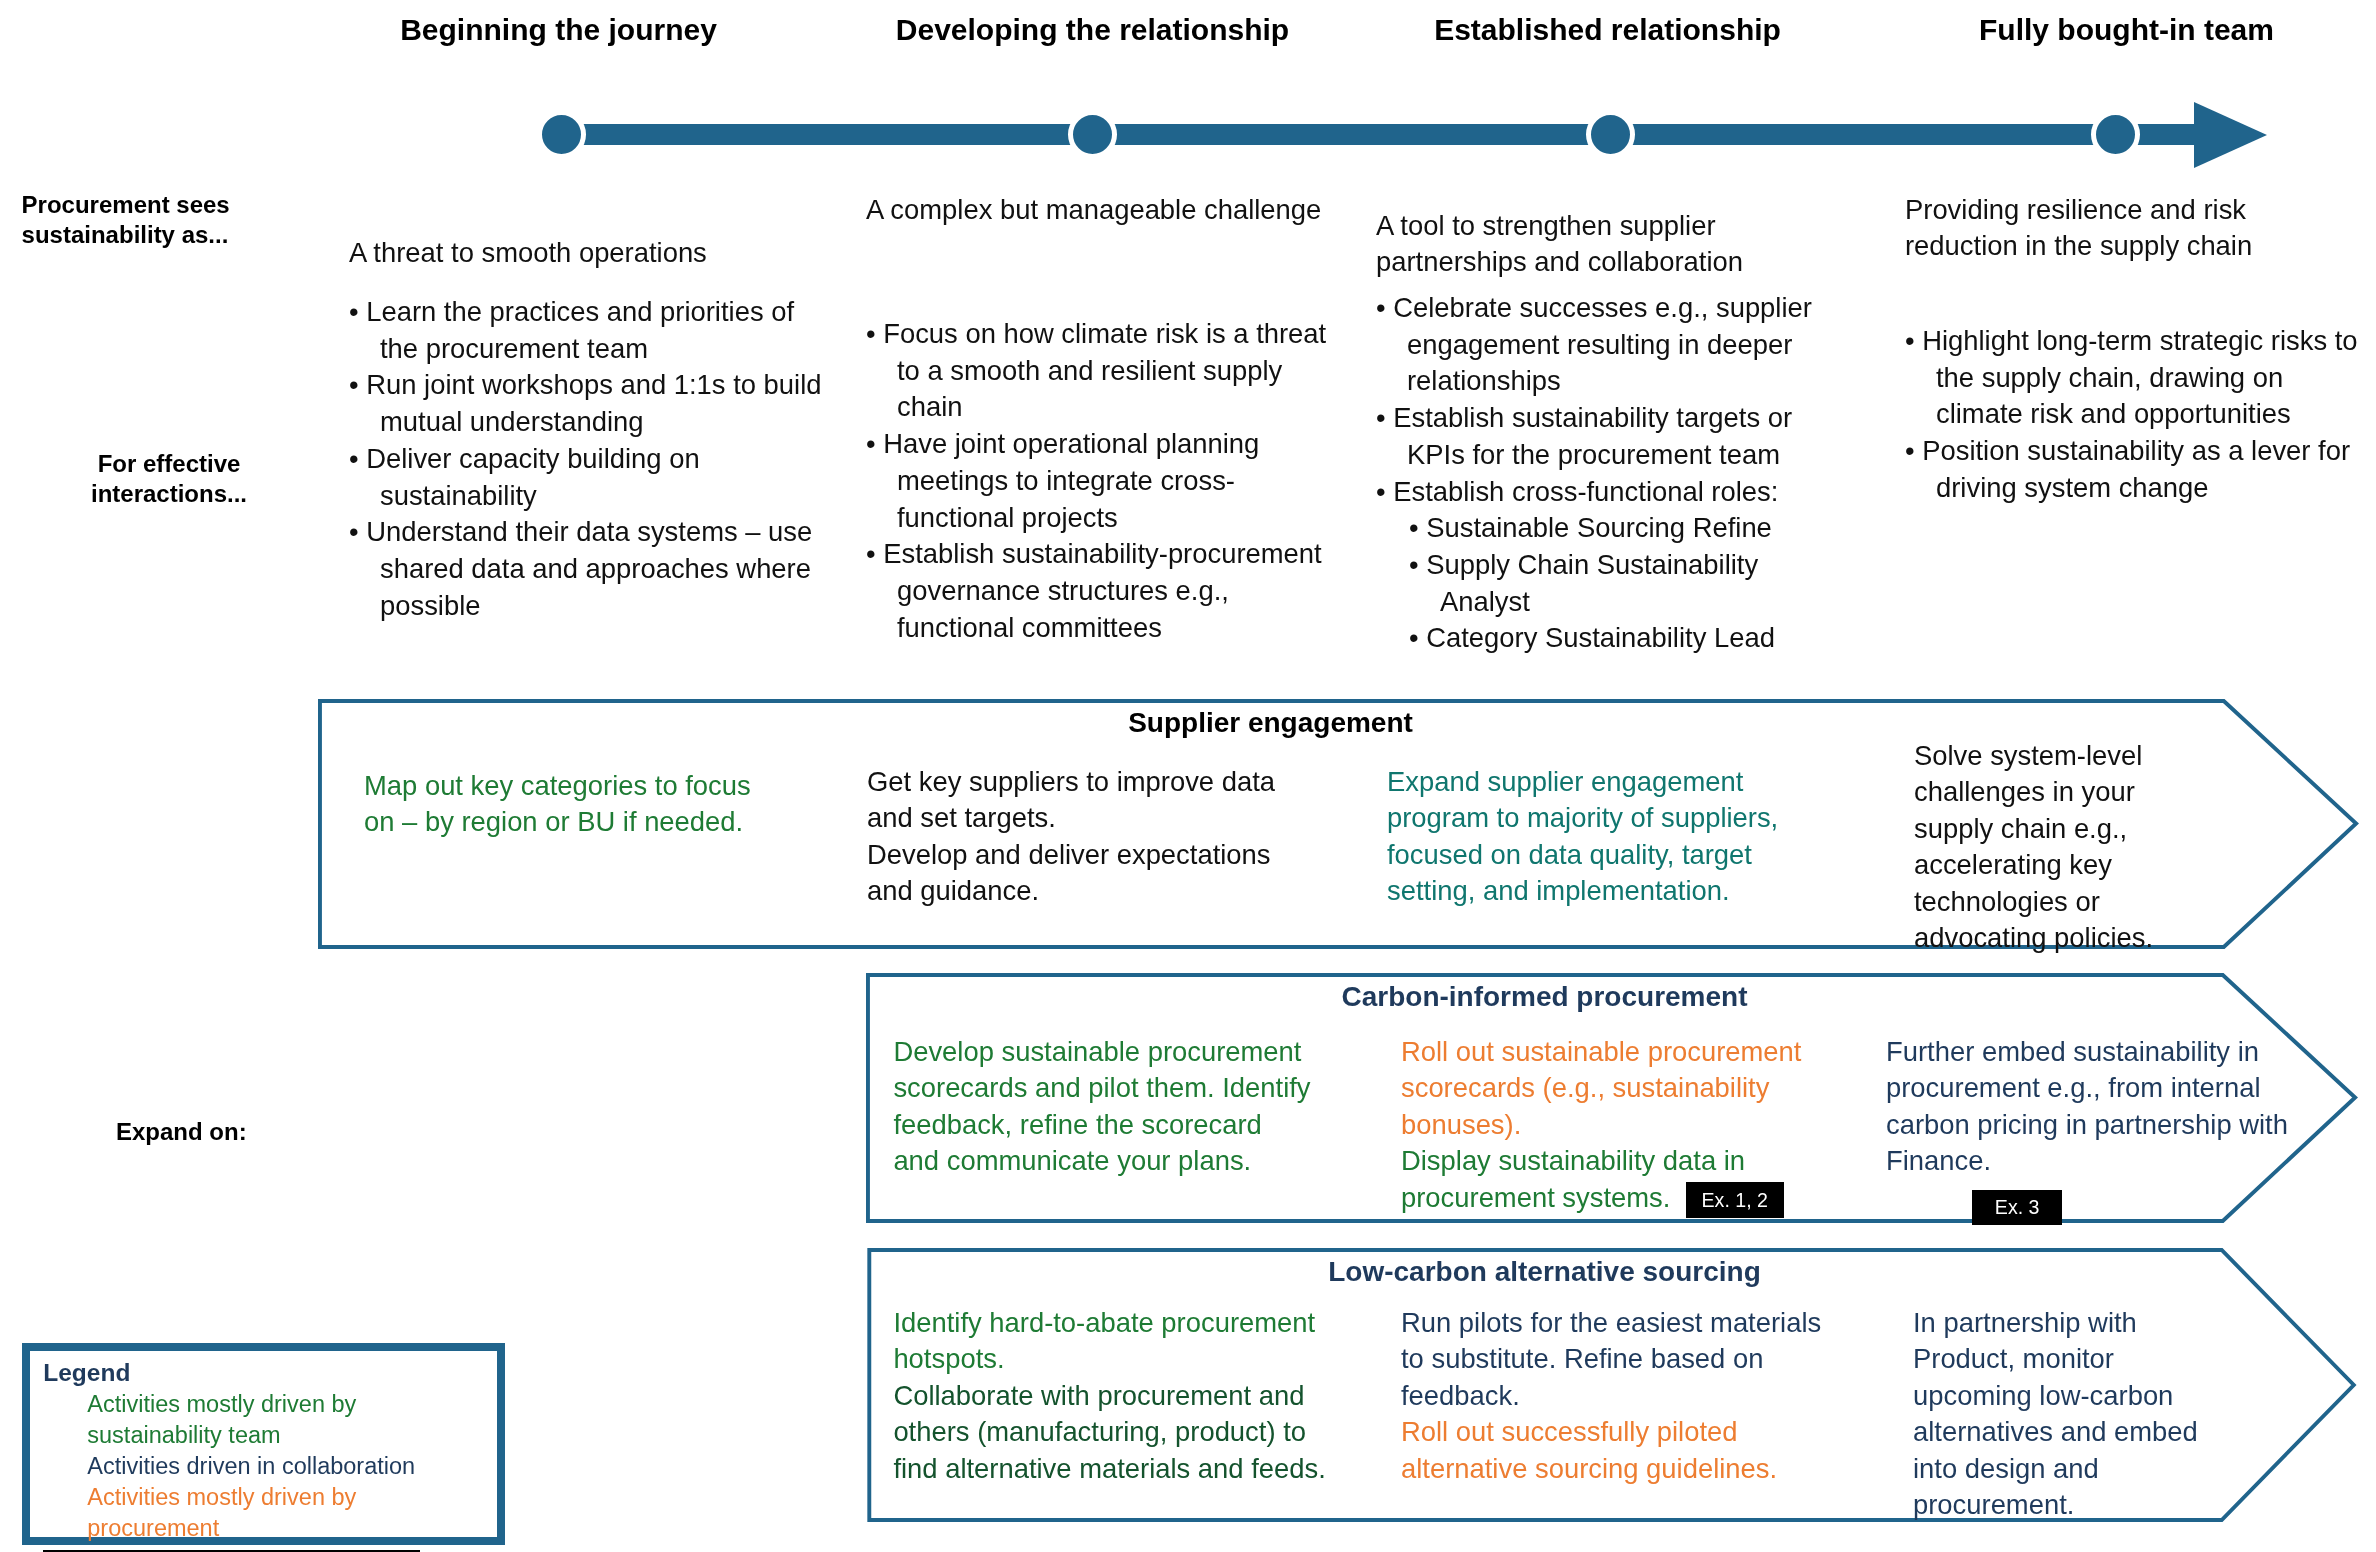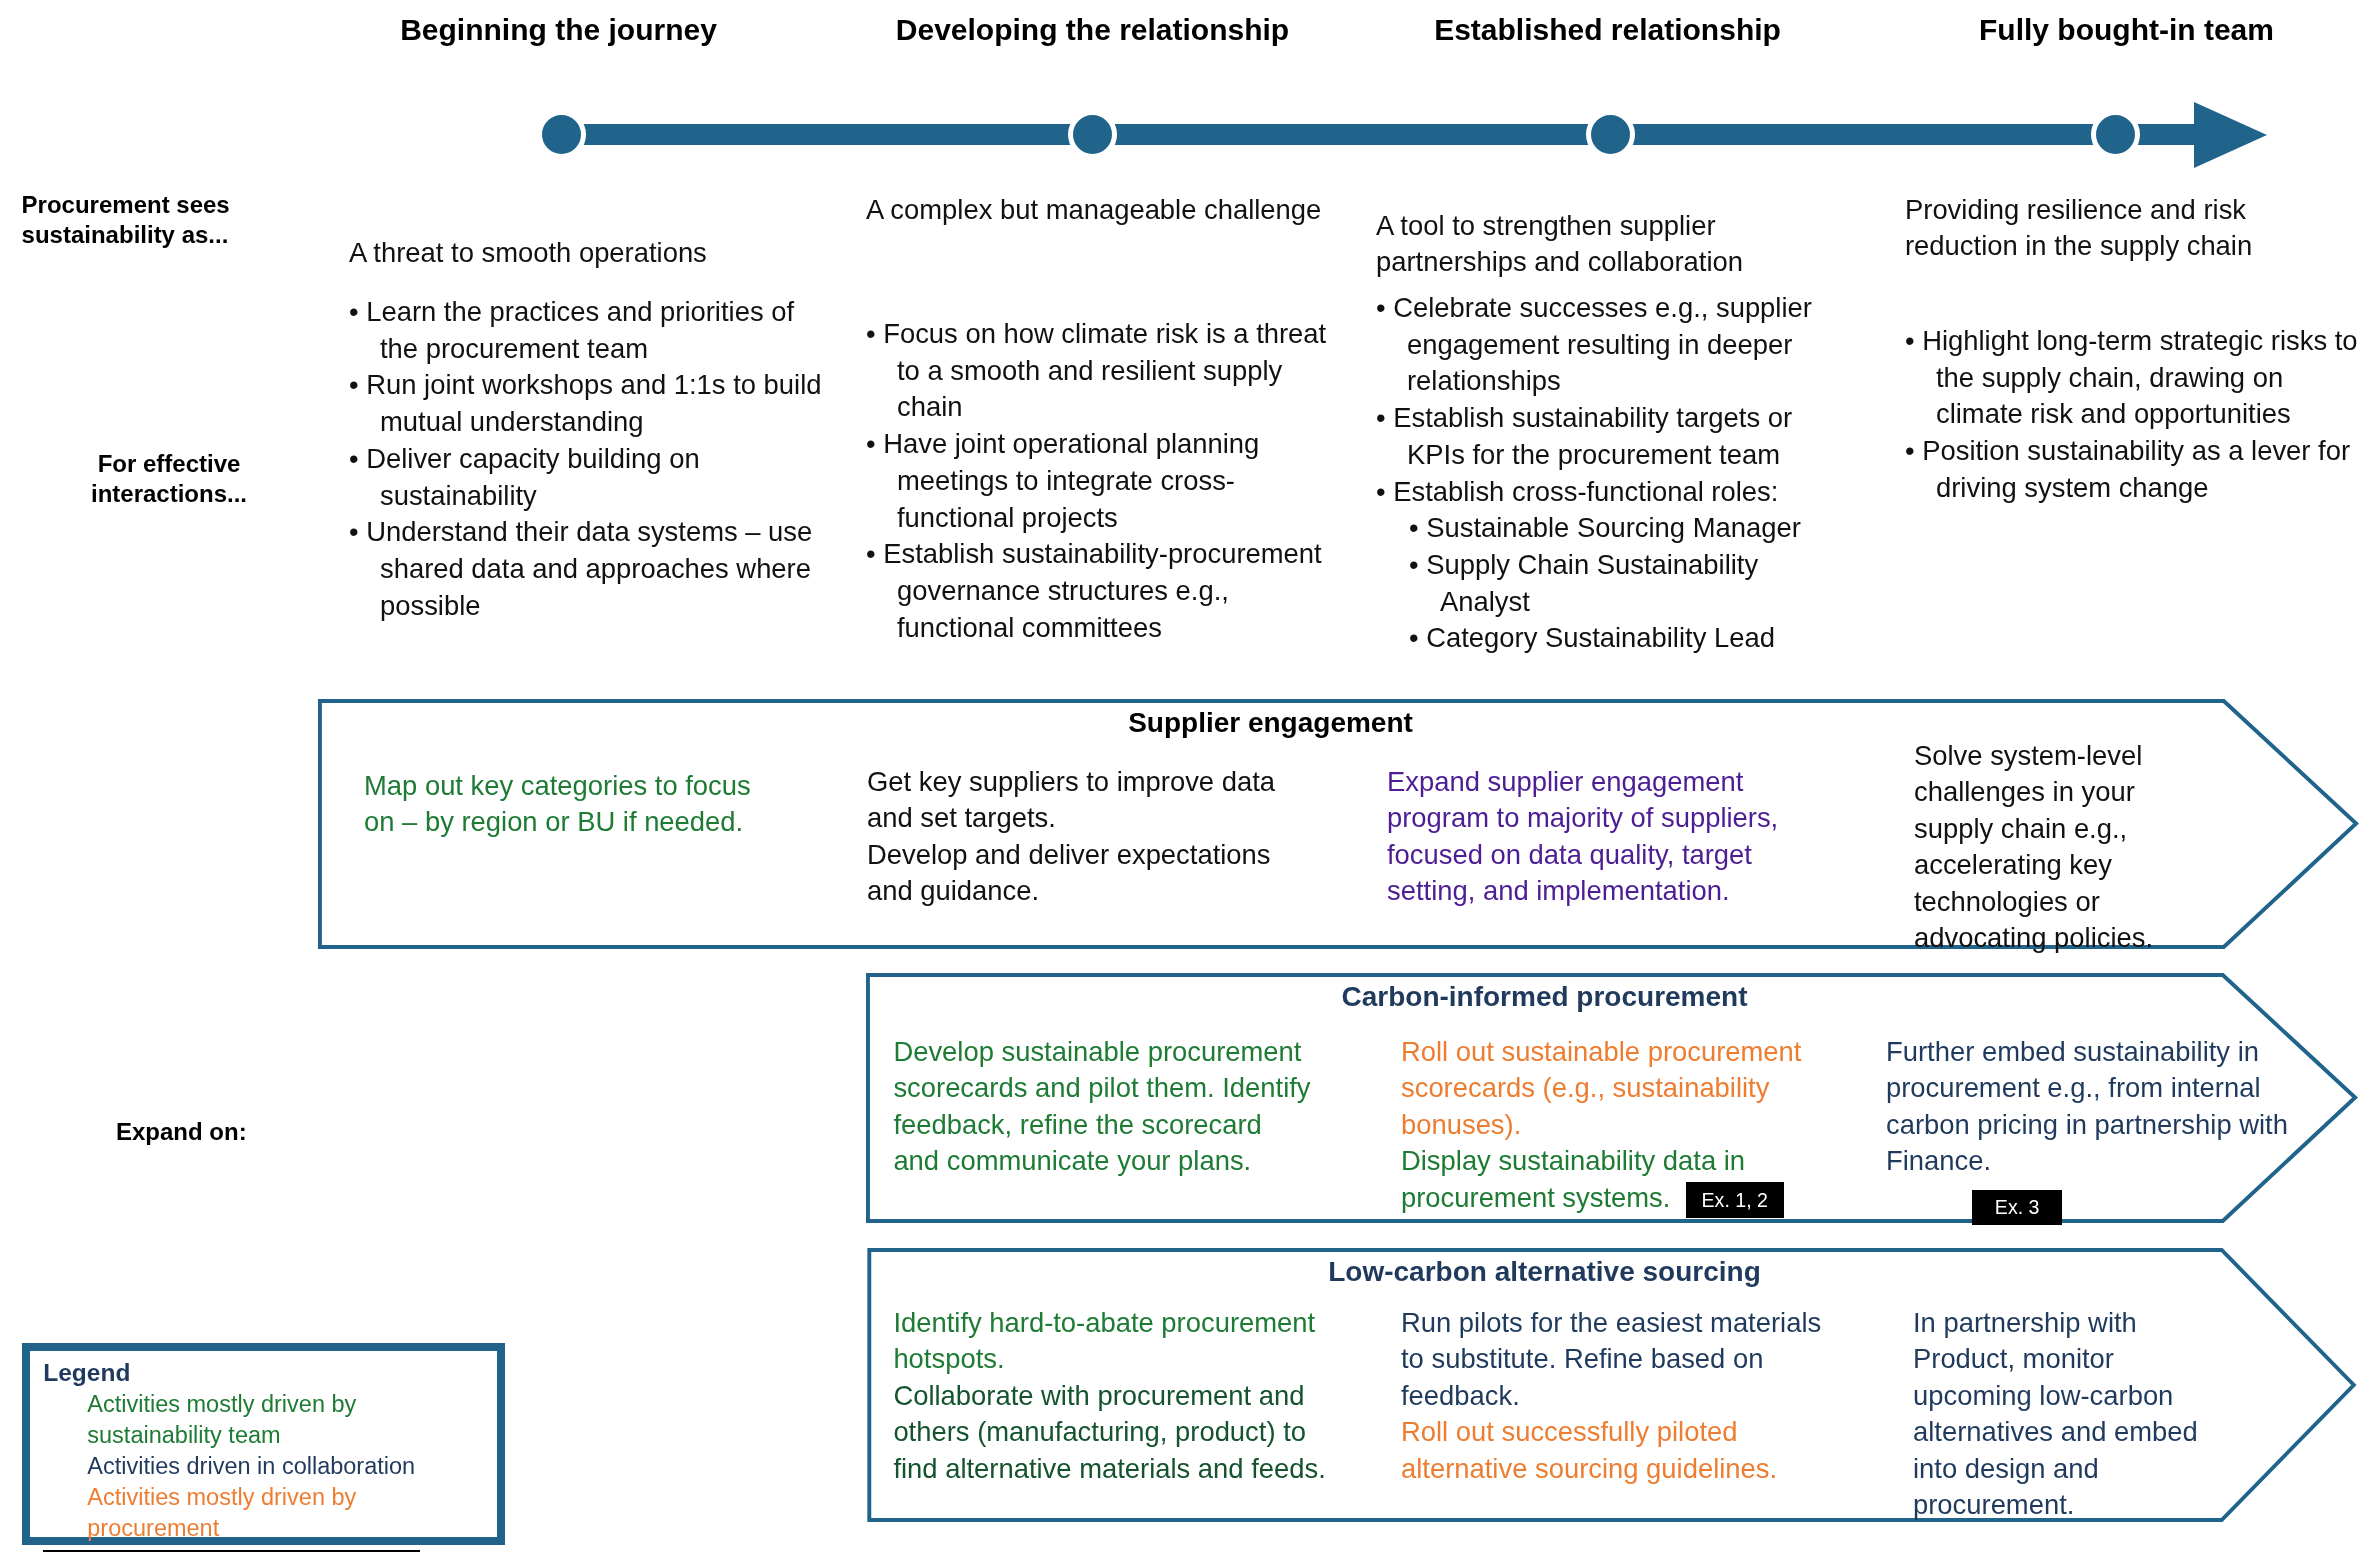"• Sustainable Sourcing Manager" div.bullet { text: Manager -> Refine }
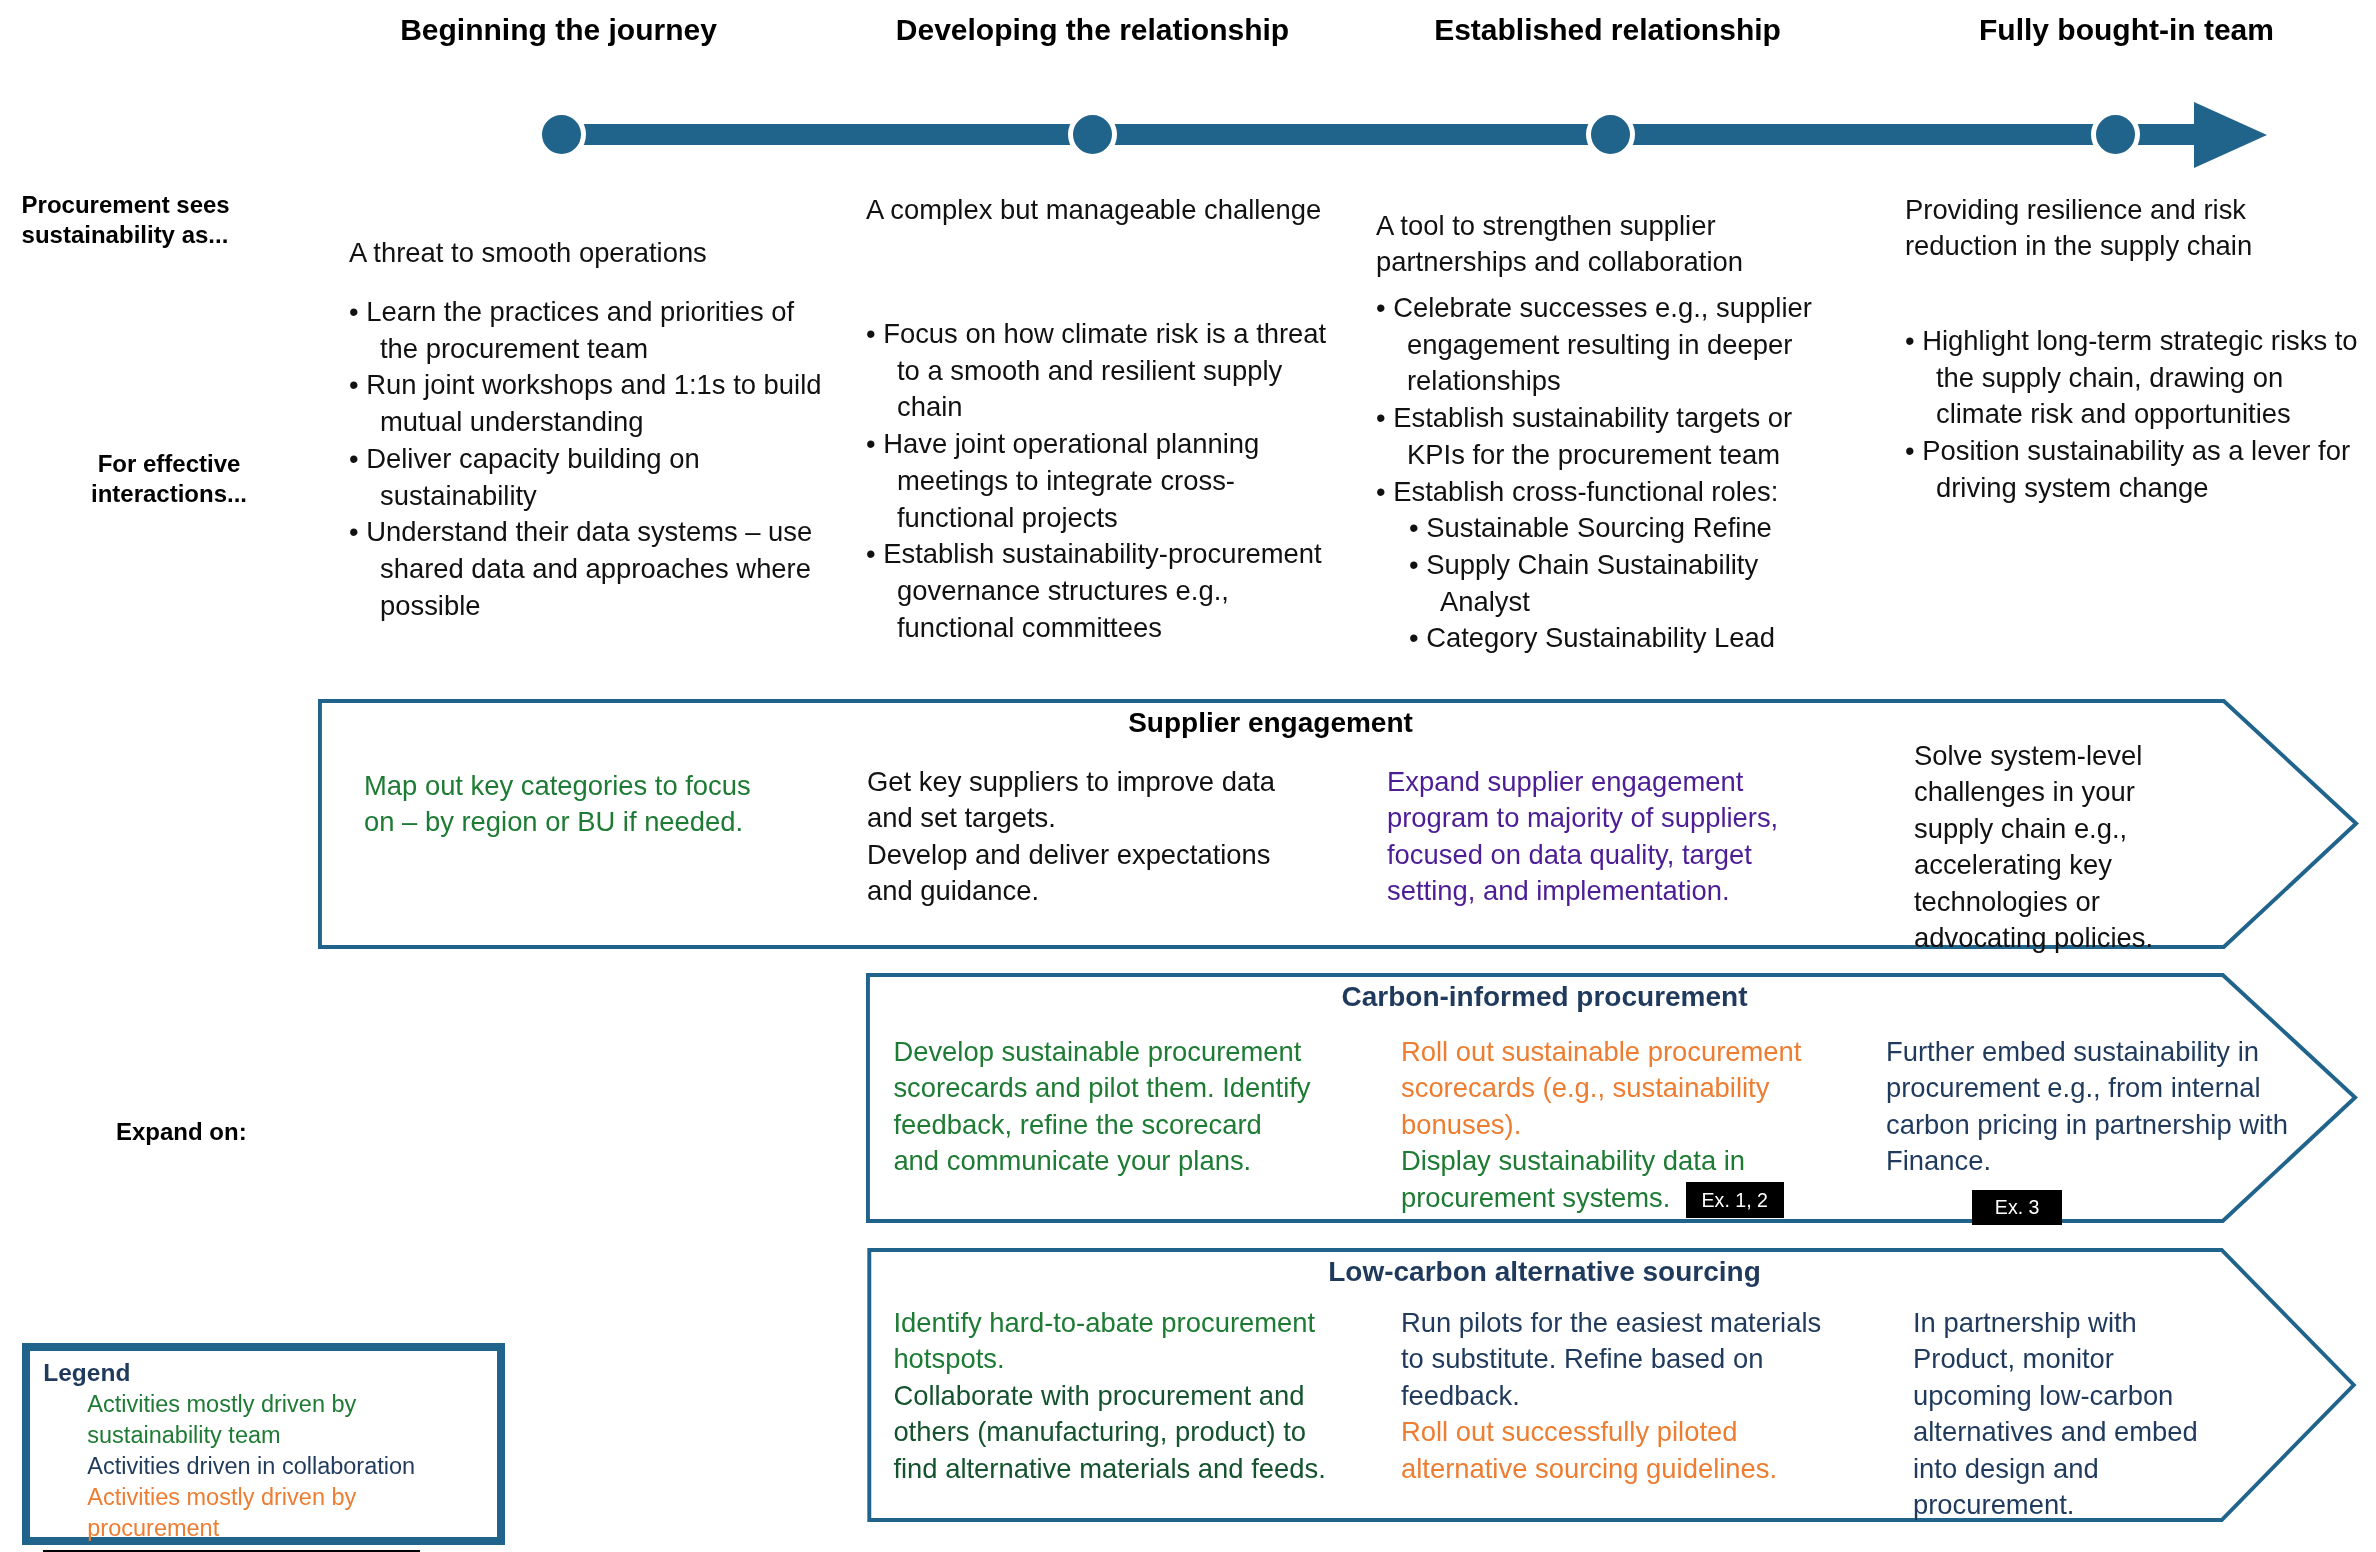"Expand supplier engagement program to" span { color: #4c1d95 -> #0f766e }
